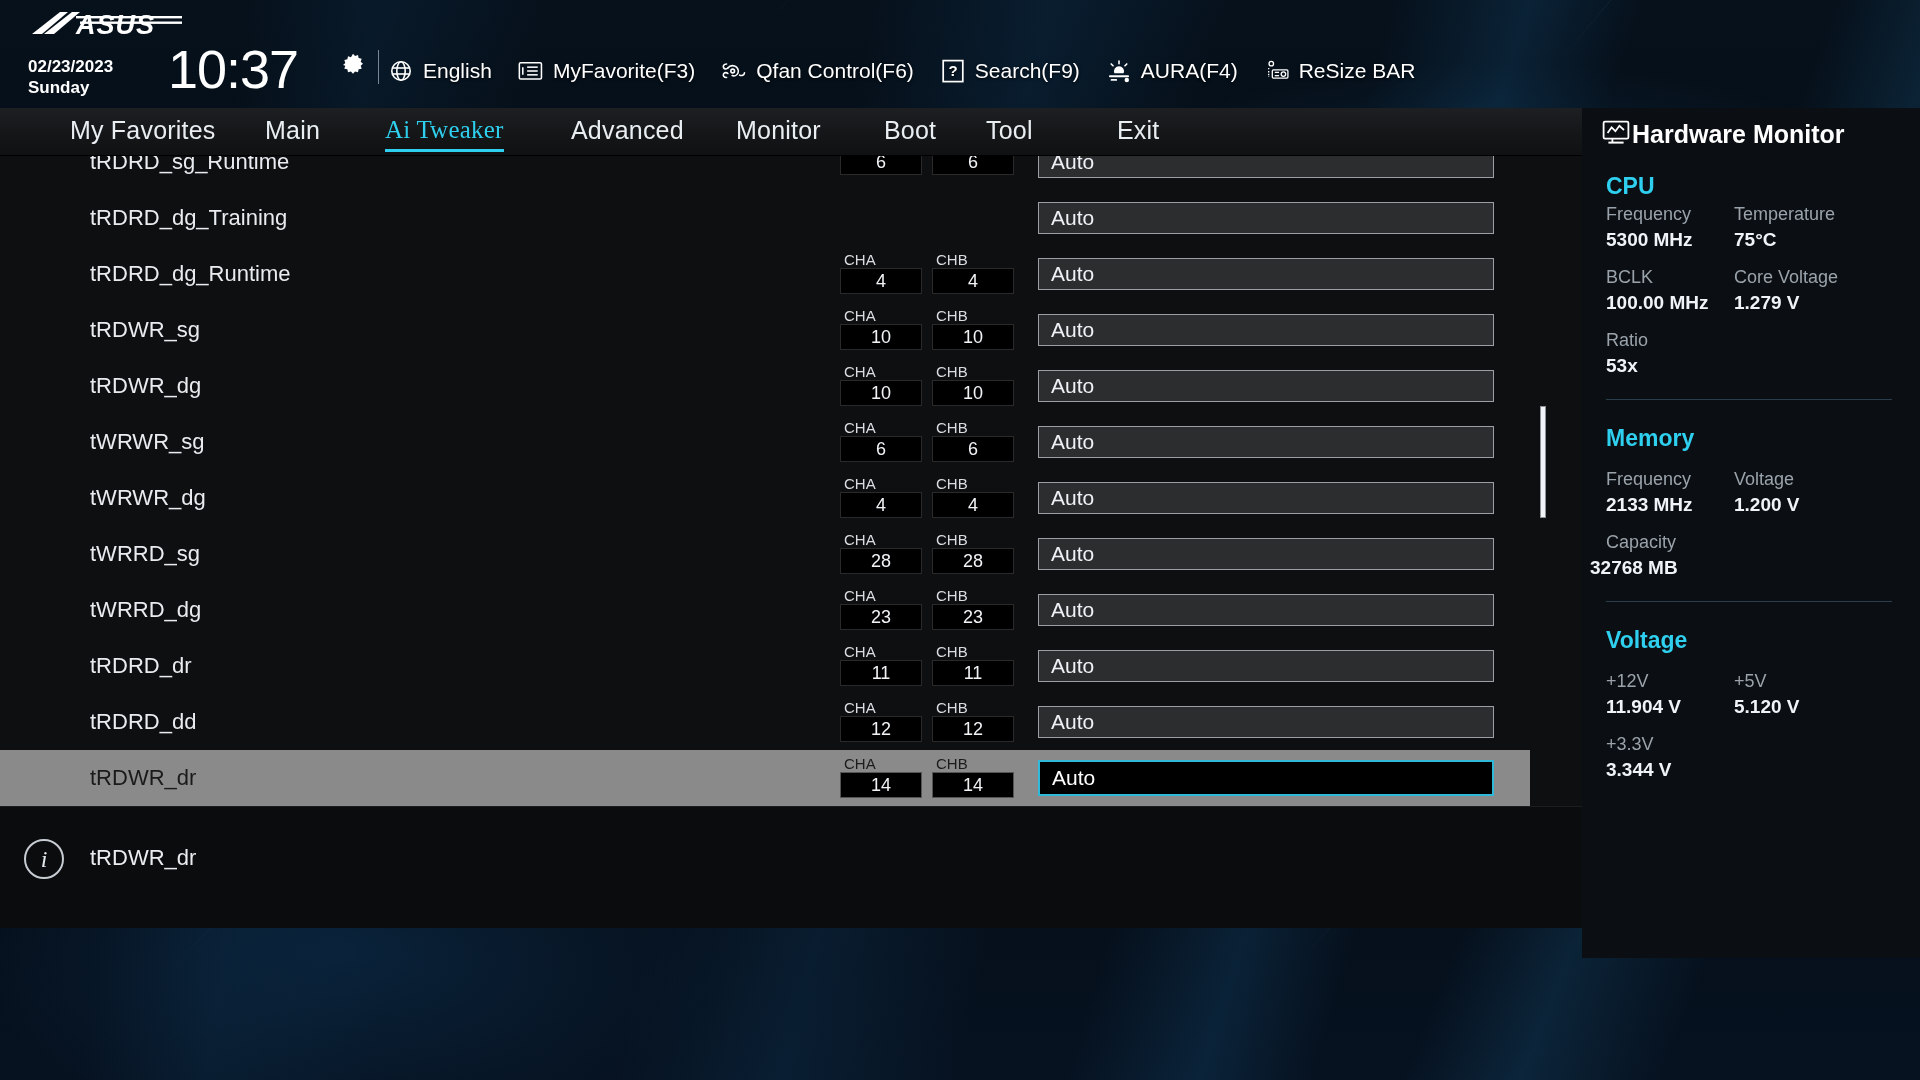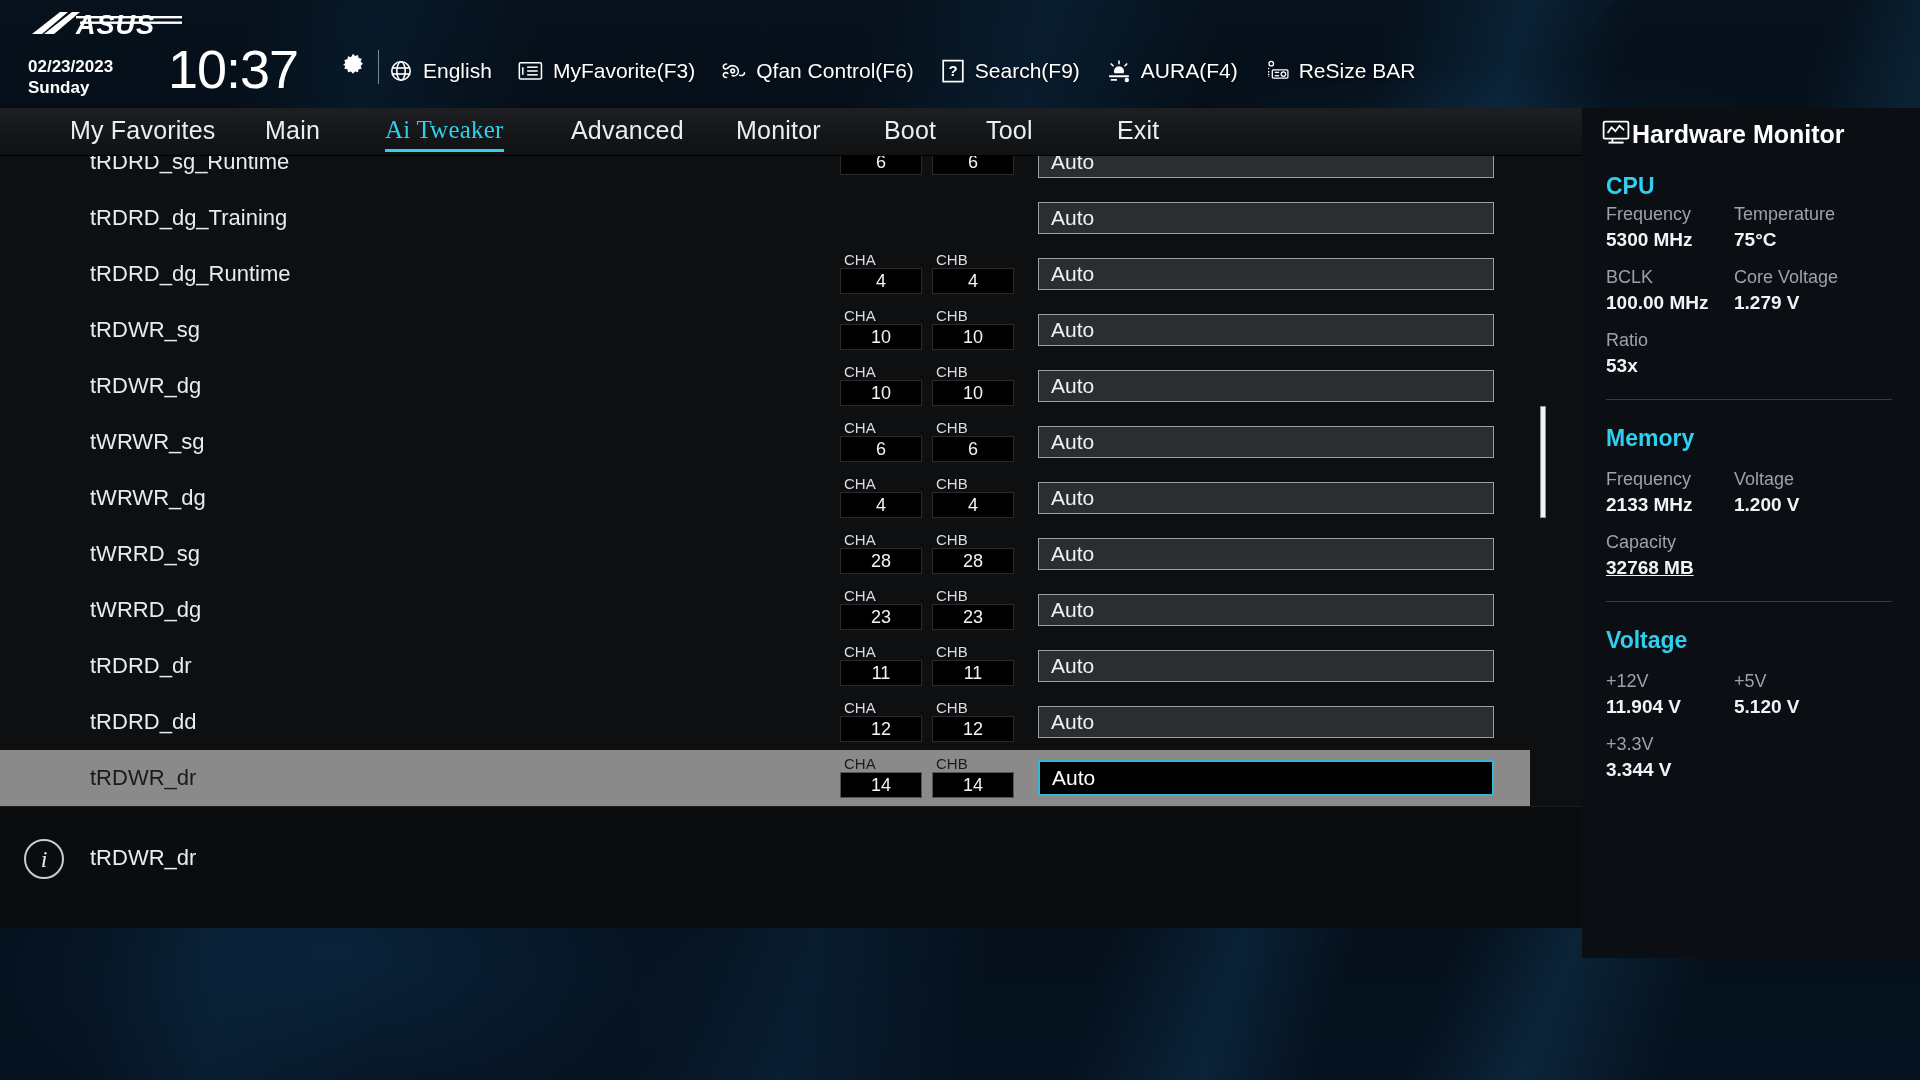"32768 MB" div.hw-val { left: 24px -> 8px; text-decoration: underline -> none }
